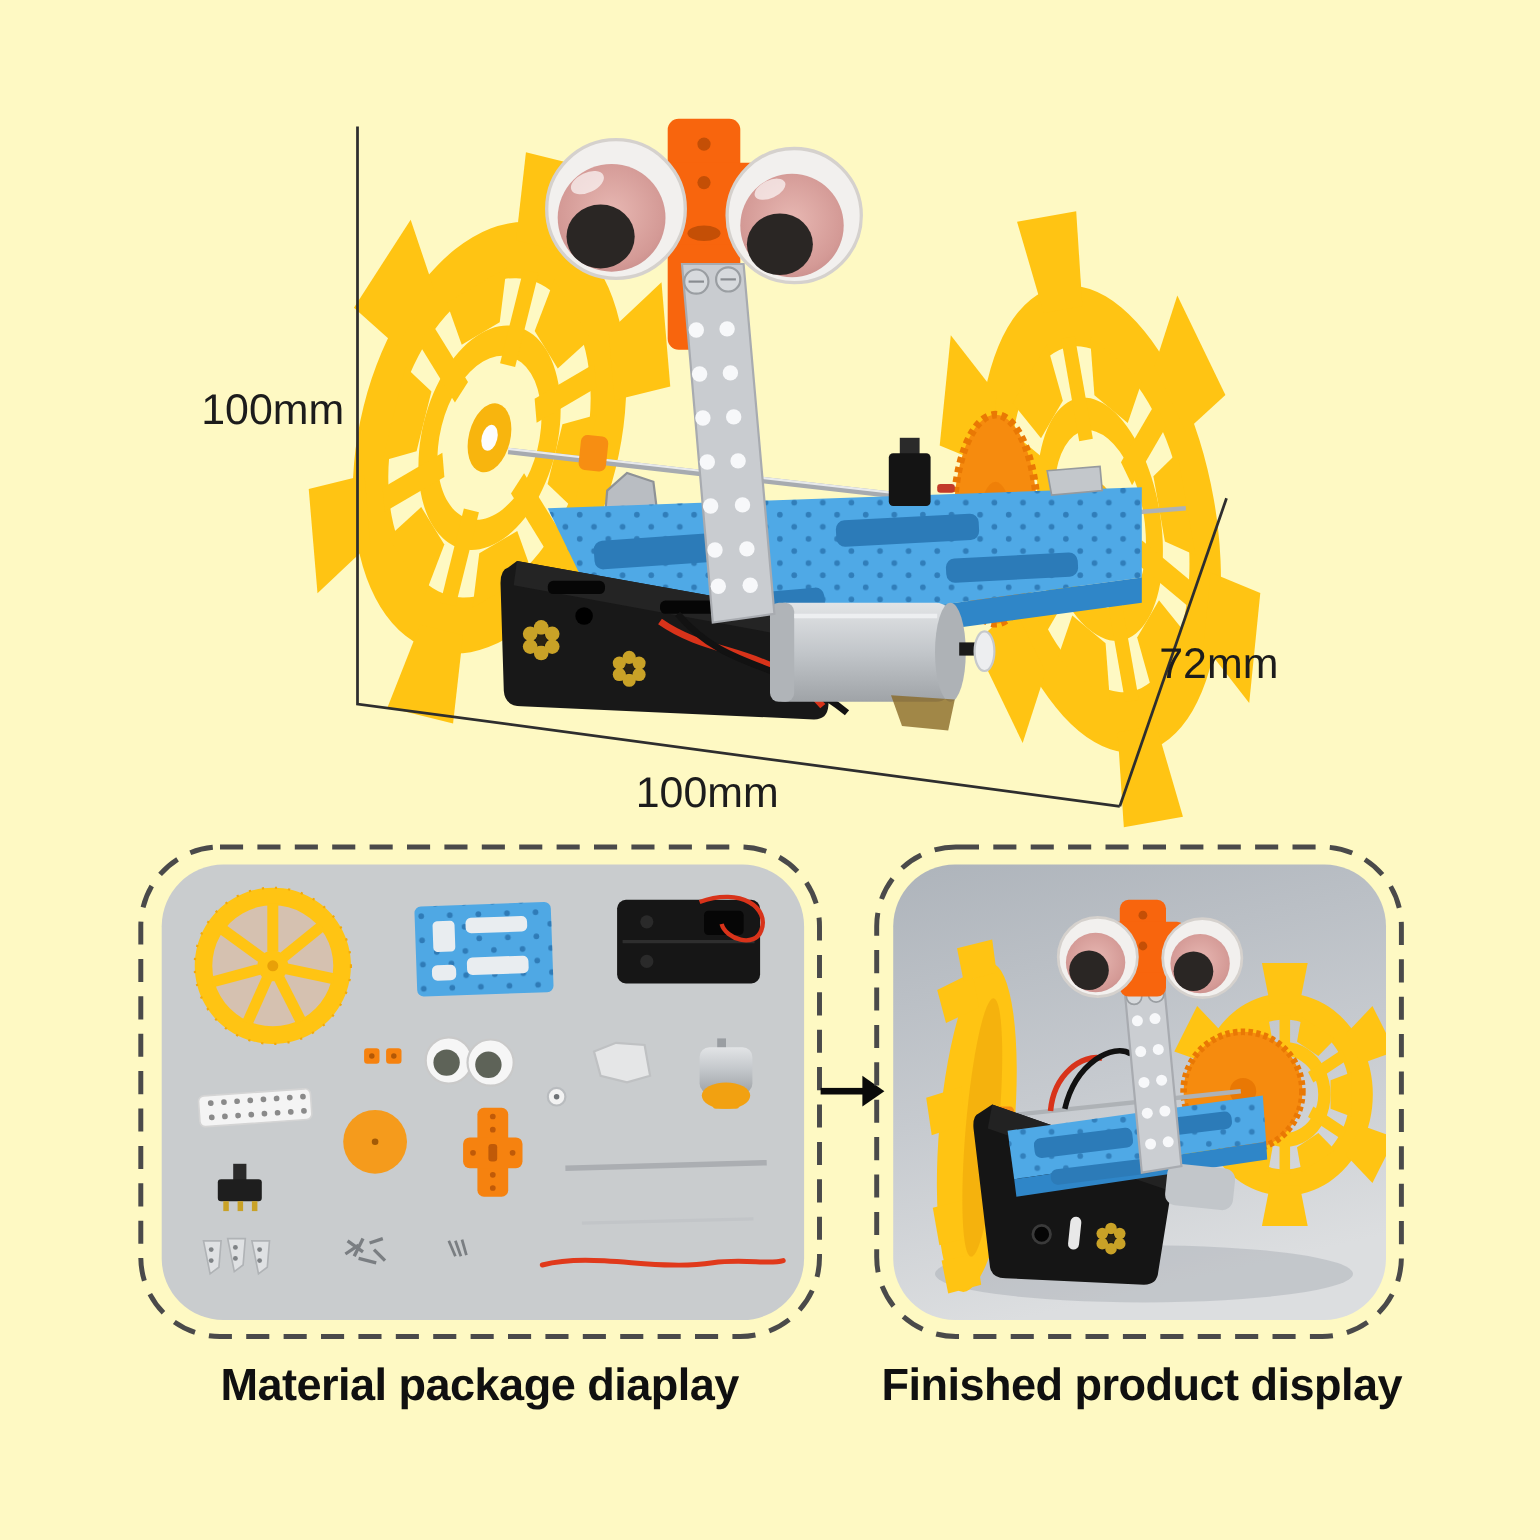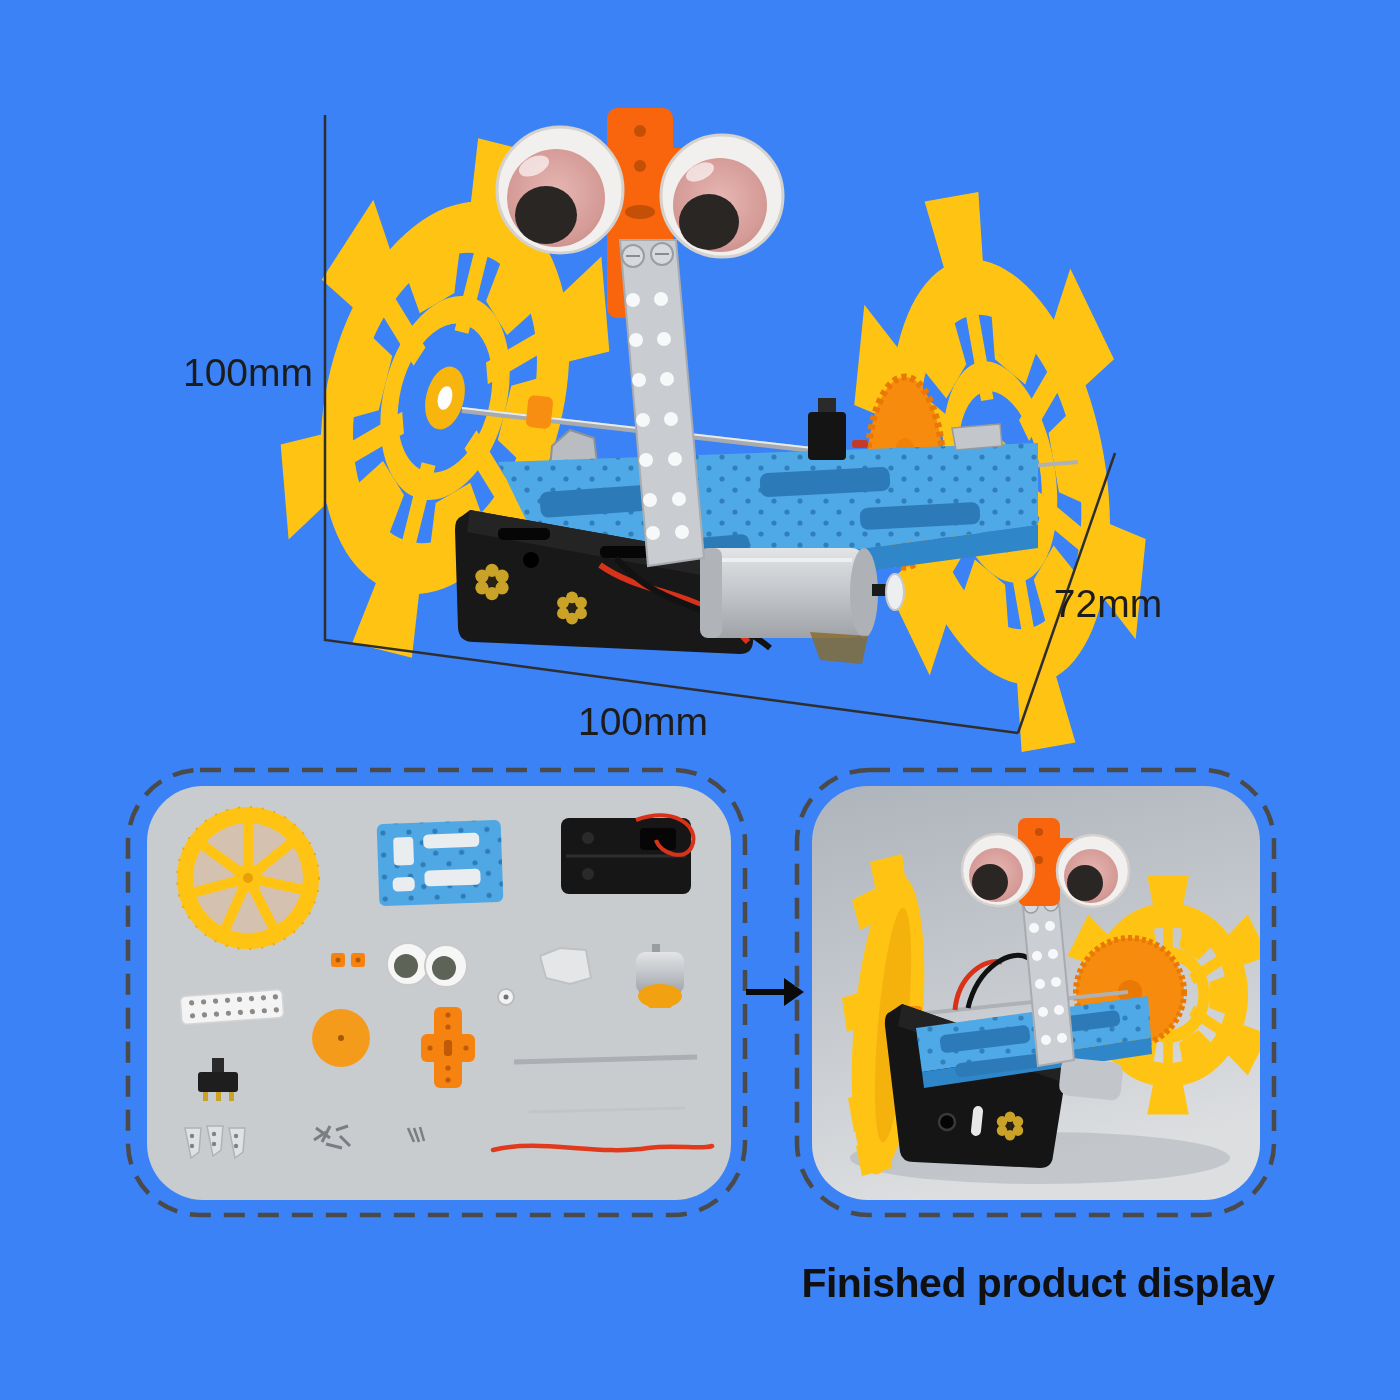"100mm" .canvas { background: #3b82f6 -> #fef9c3 }
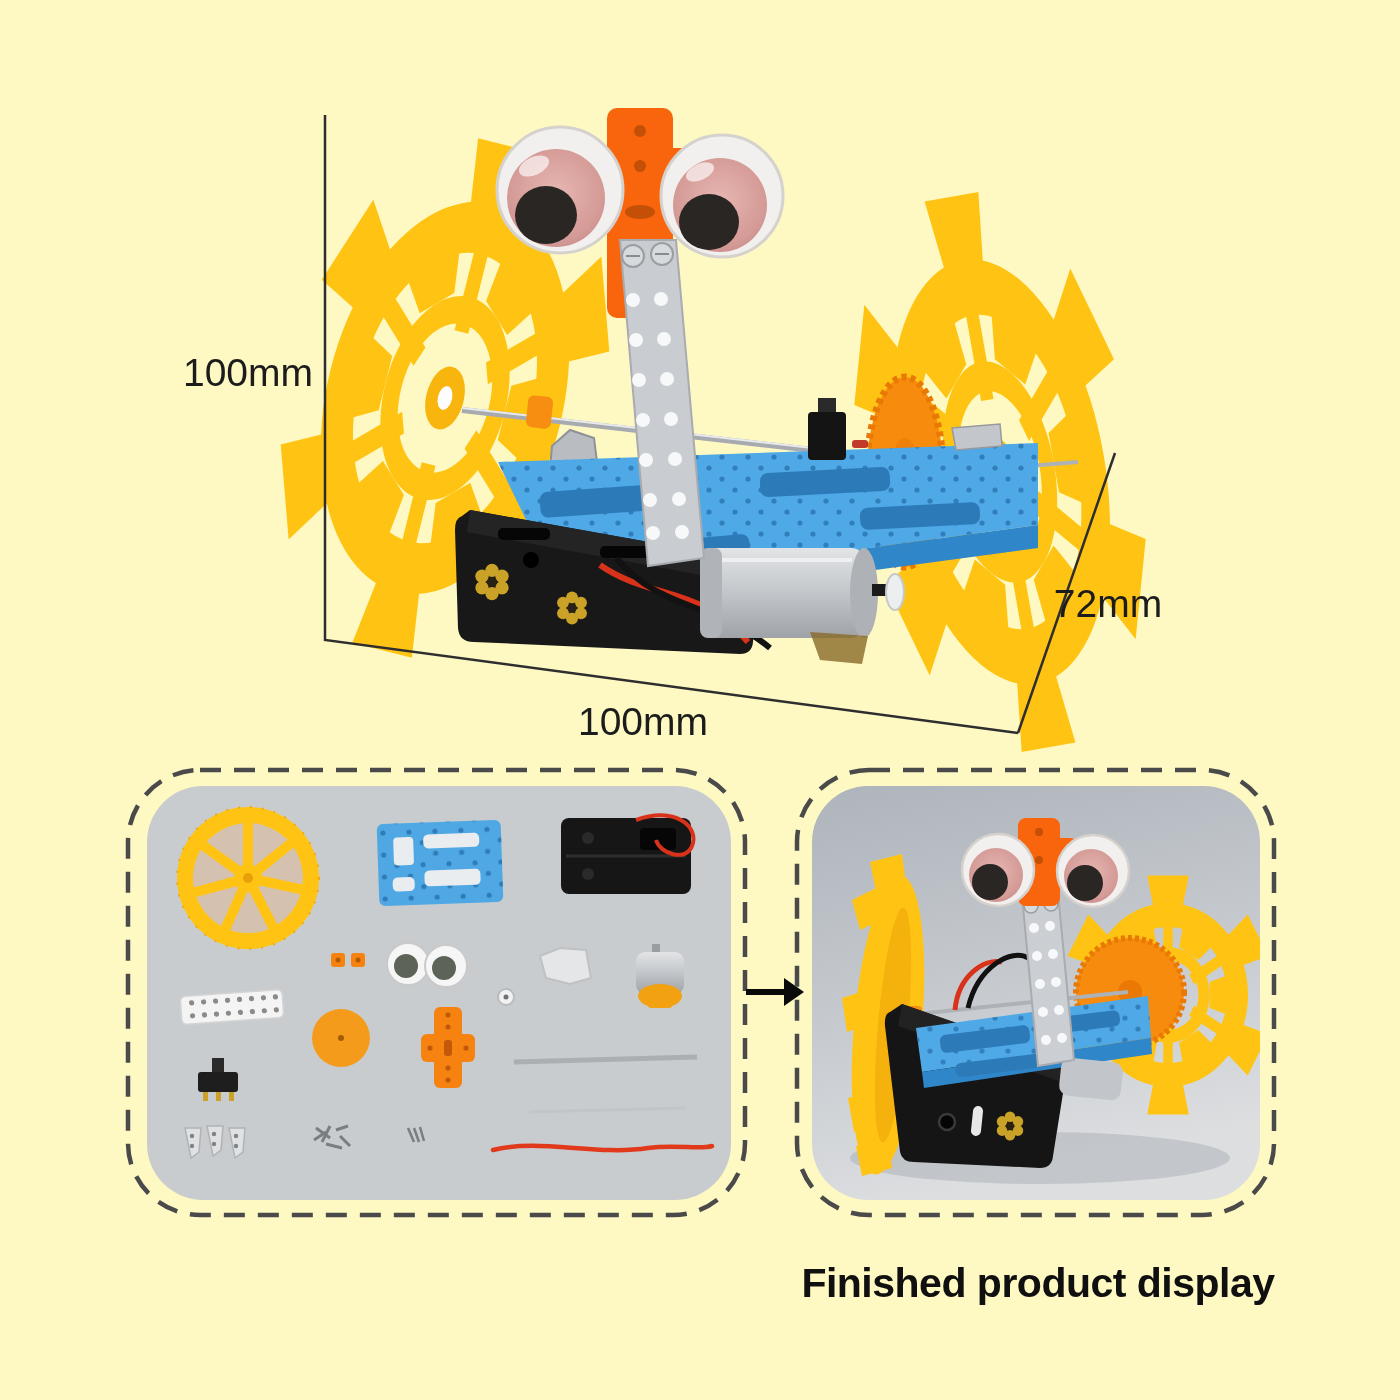"Material package diaplay" div.caption { html: none -> <div>Material package diaplay</div> }
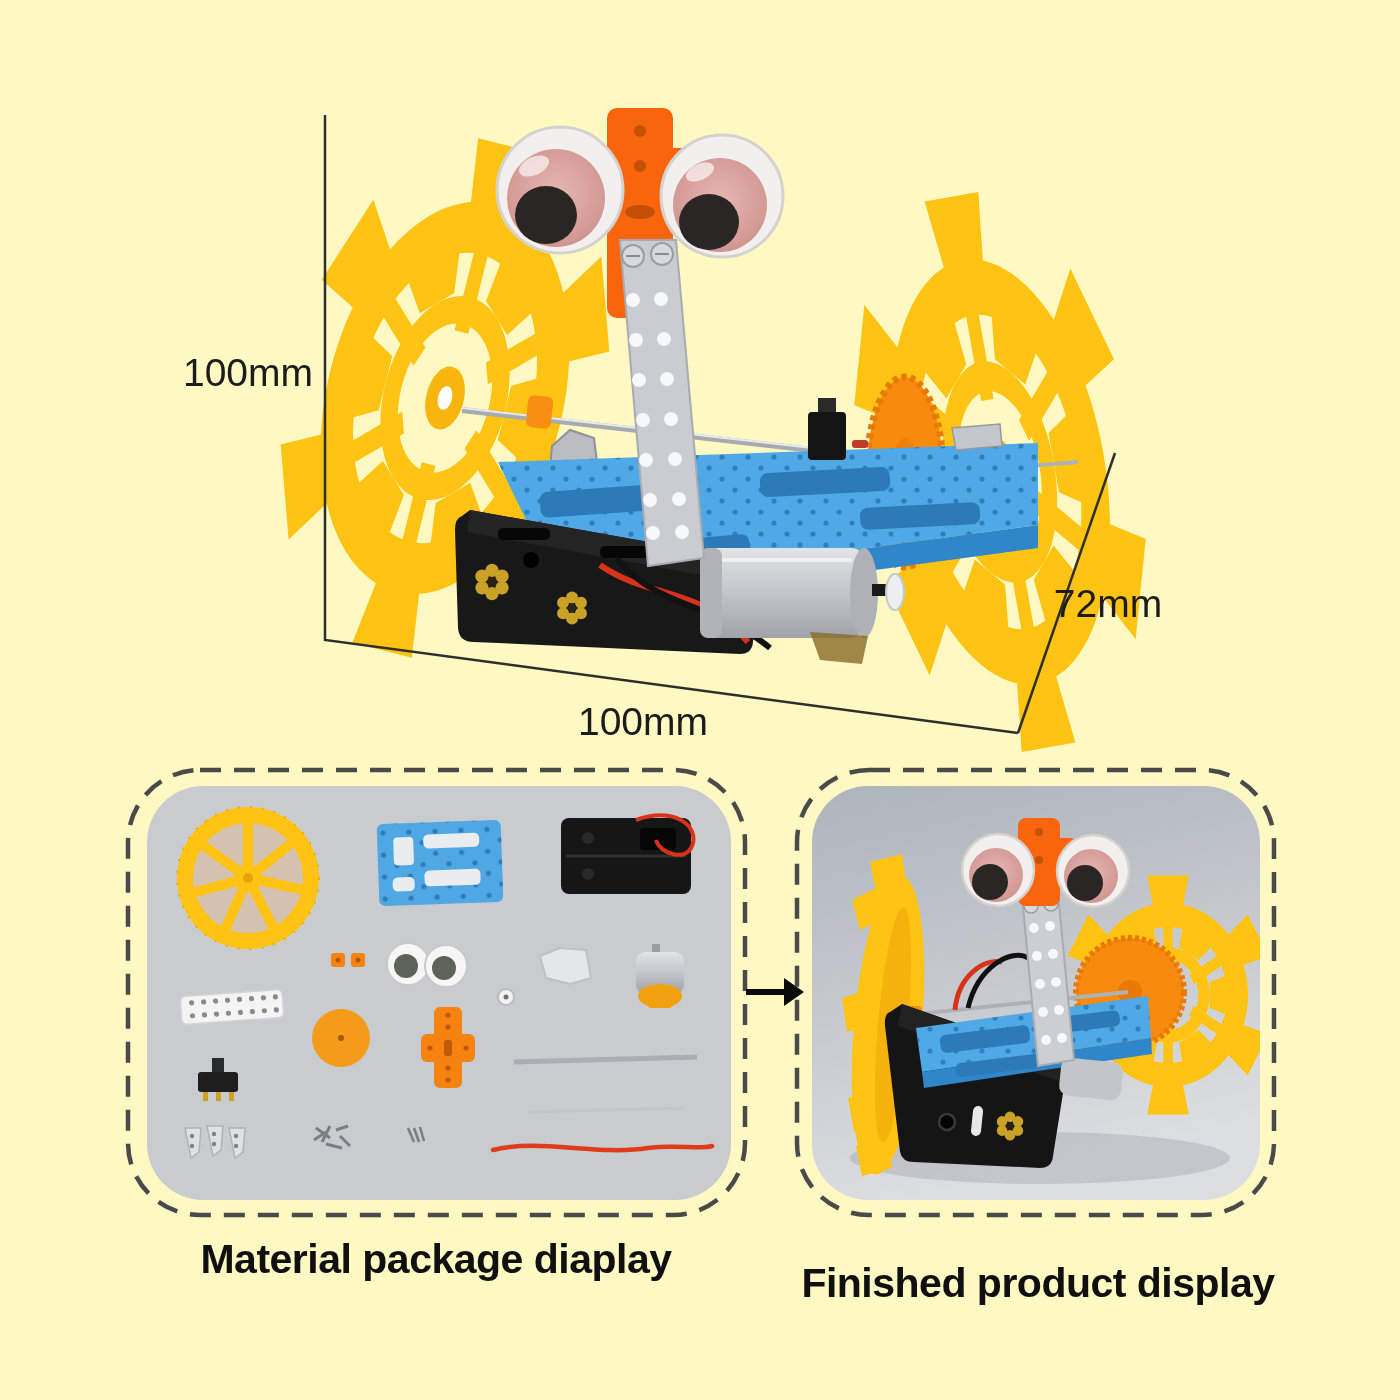"Finished product display" div.caption { margin-top: 24px -> none }
